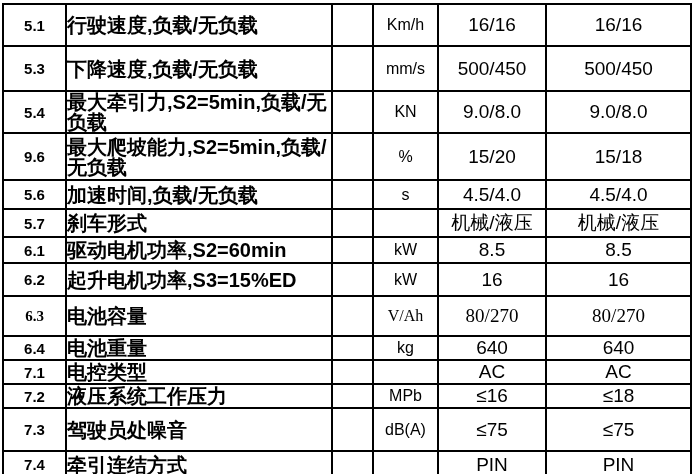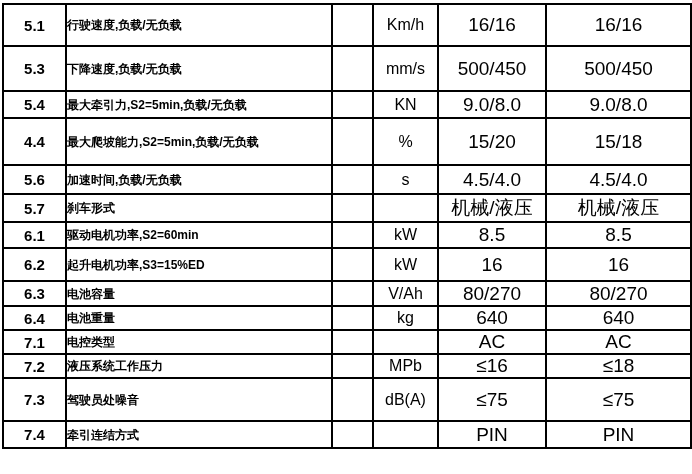"行驶速度,负载/无负载" td.cell-desc { font-size: 12px -> 20px }
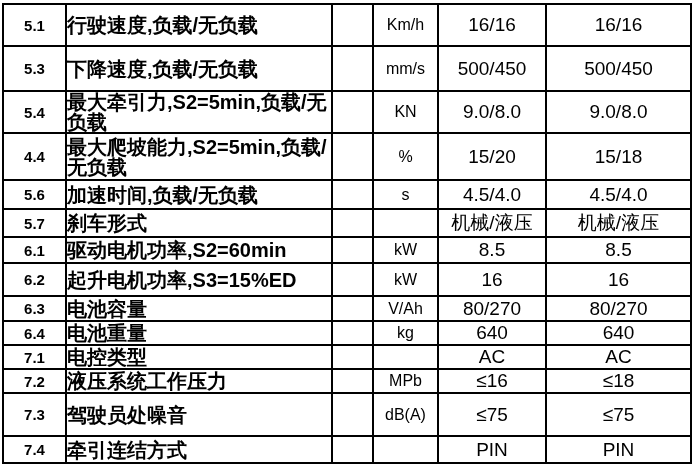"4.4" td.cell-no { text: 4.4 -> 9.6 }
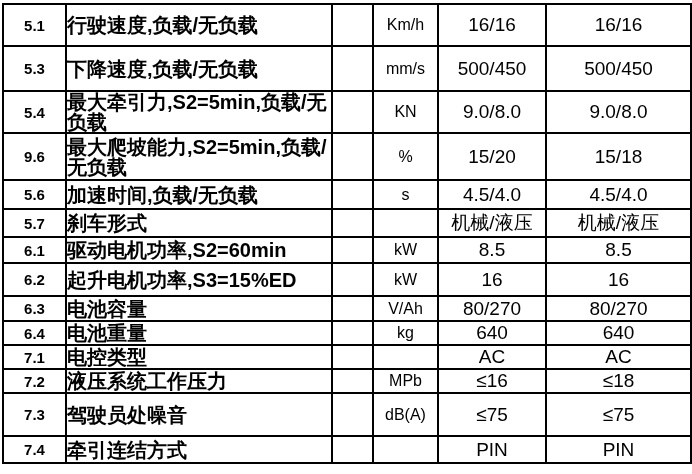"6.3" tr { font-family: none -> Liberation Serif, serif; height: 25px -> 40px }
